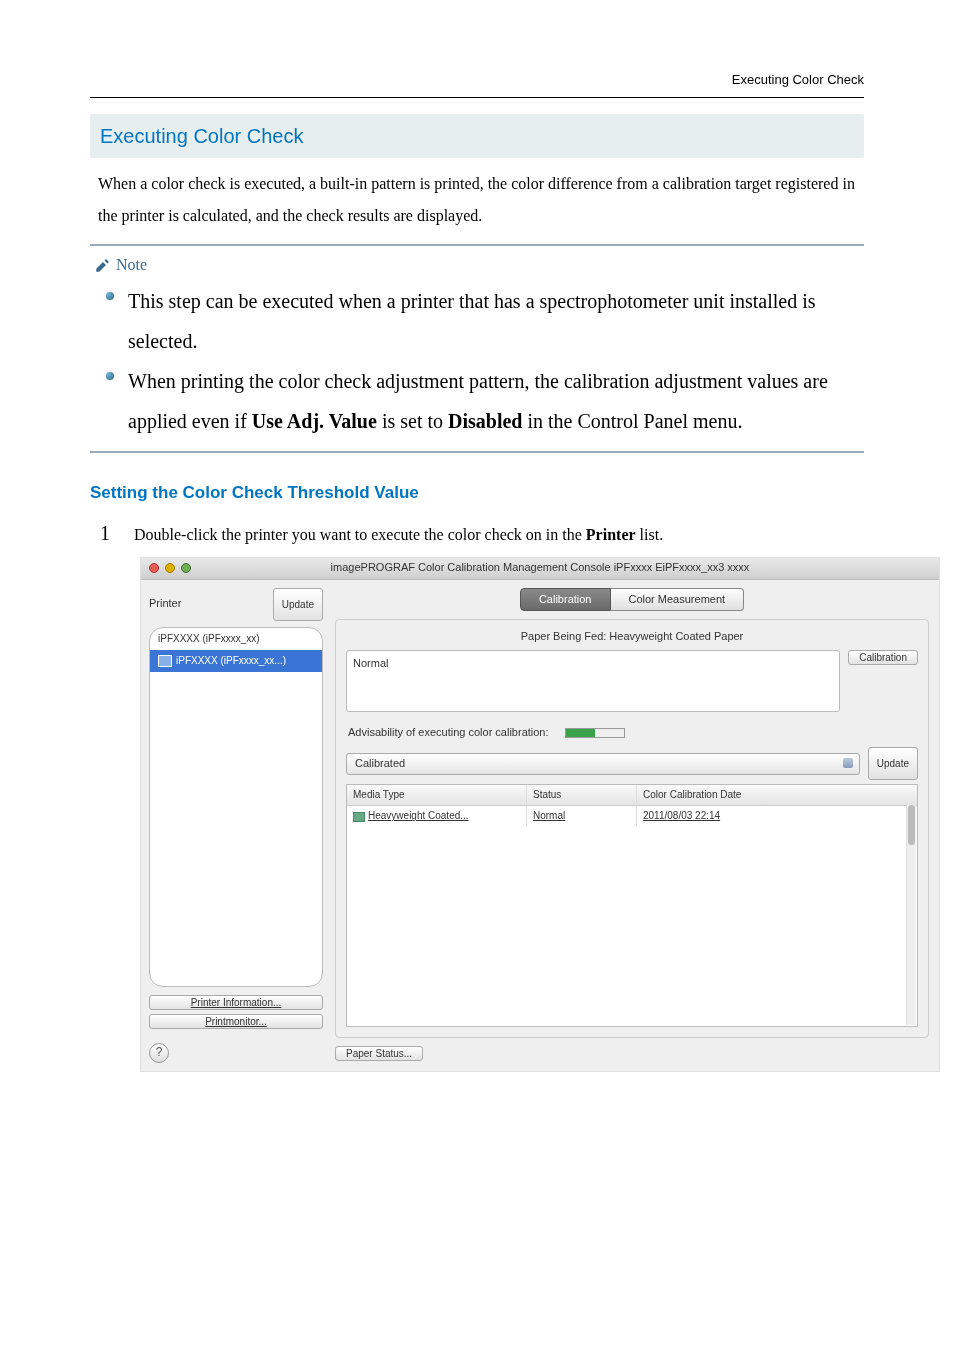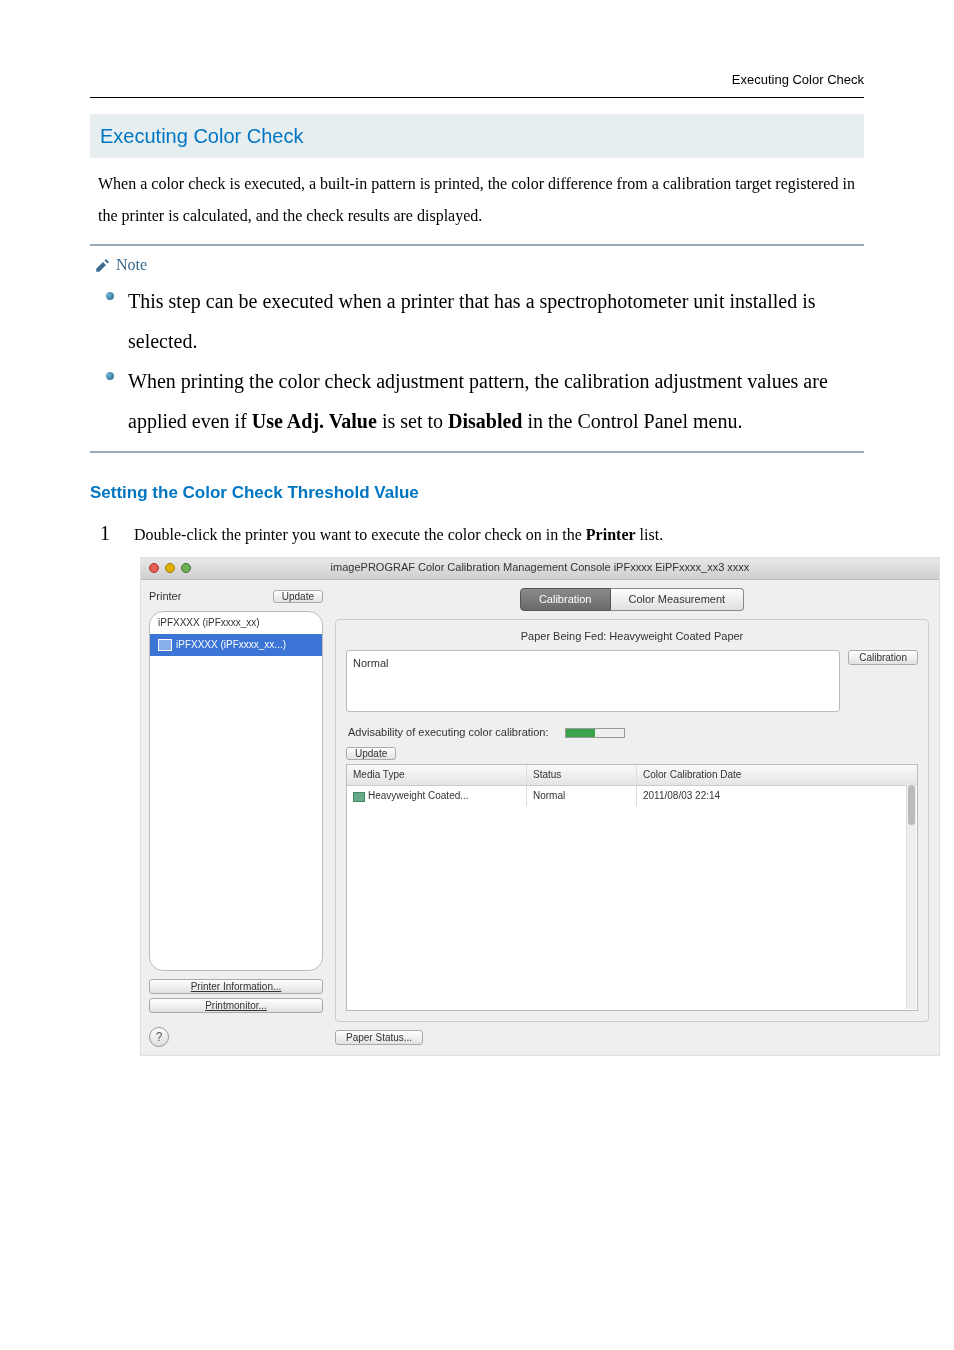"Update" .mac-btn.small { padding: 0 8px -> 10px 8px }
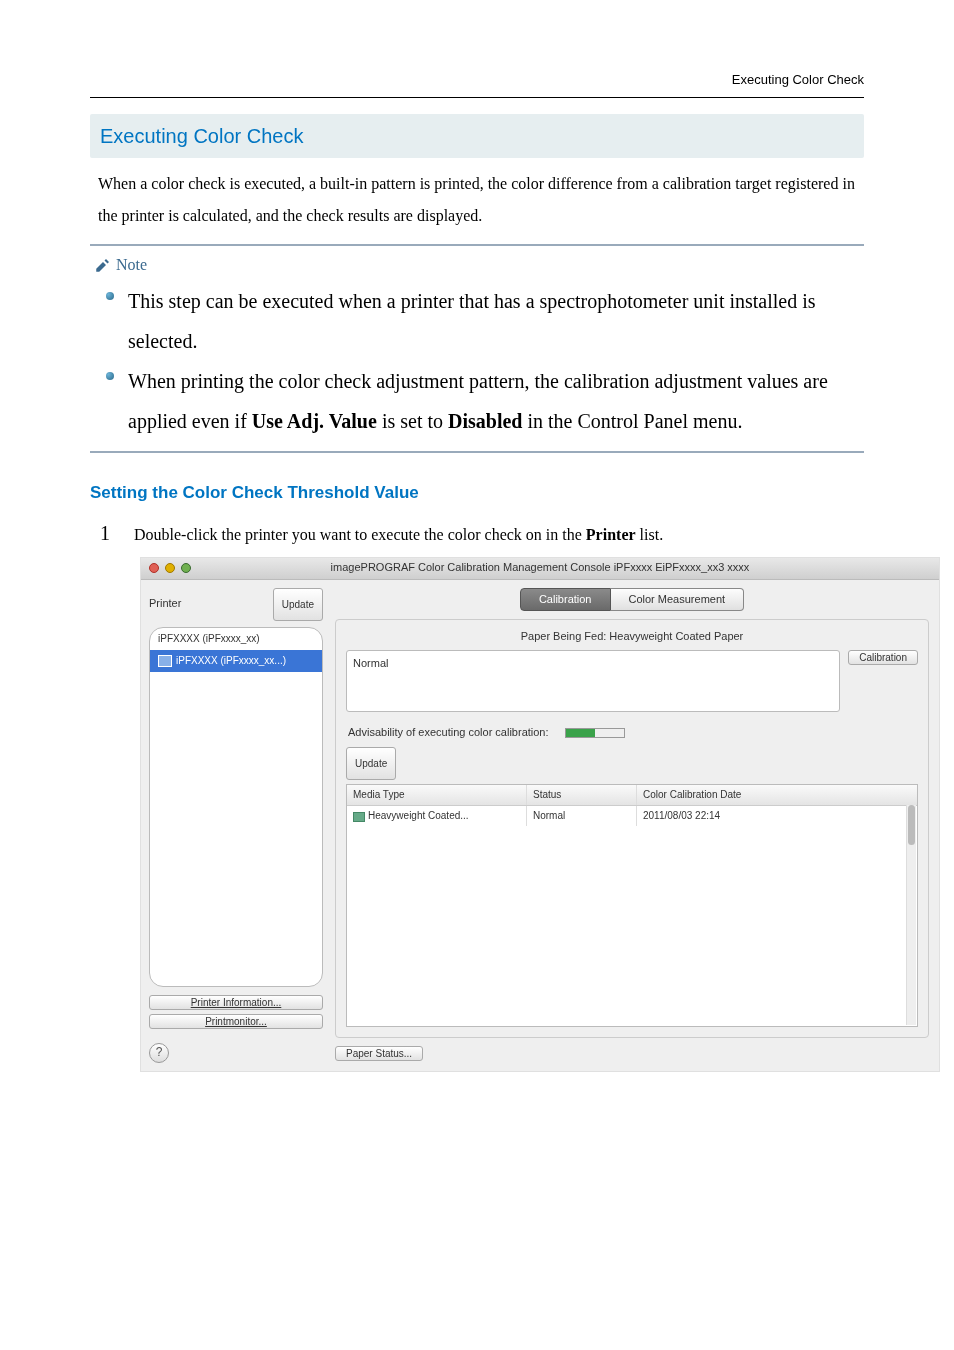"Calibrated" div.mac-select { html: none -> <div>Calibrated</div> }
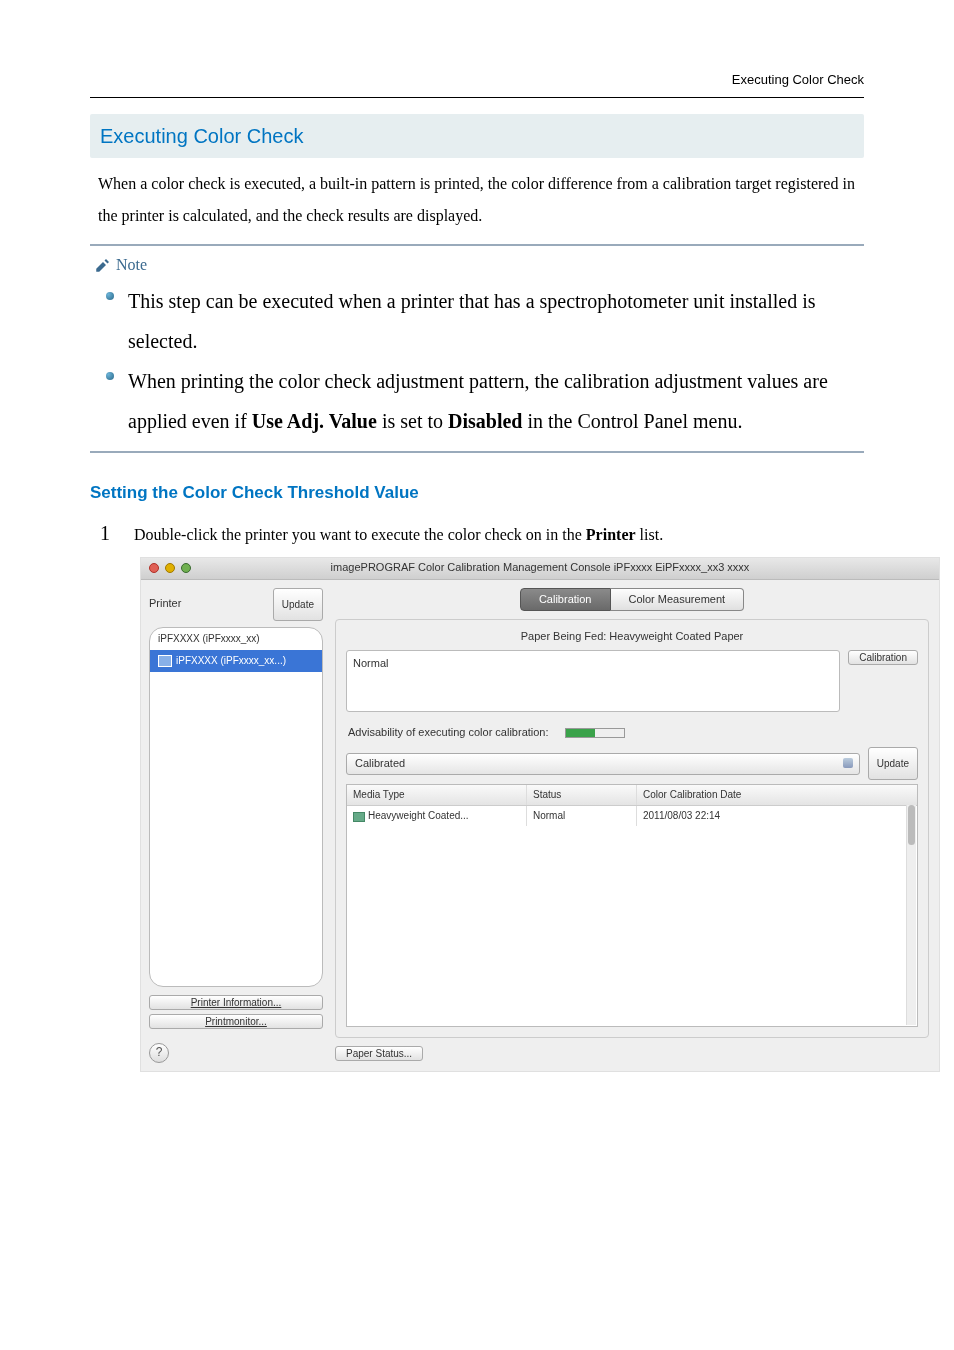"Heavyweight Coated..." .trow .td { text-decoration: none -> underline }
